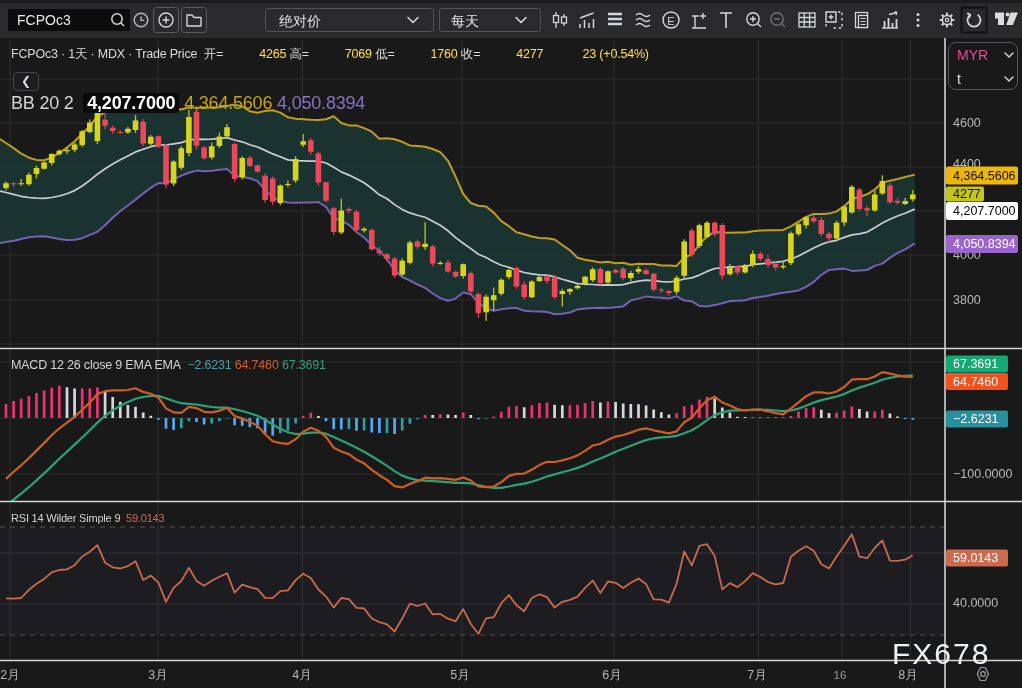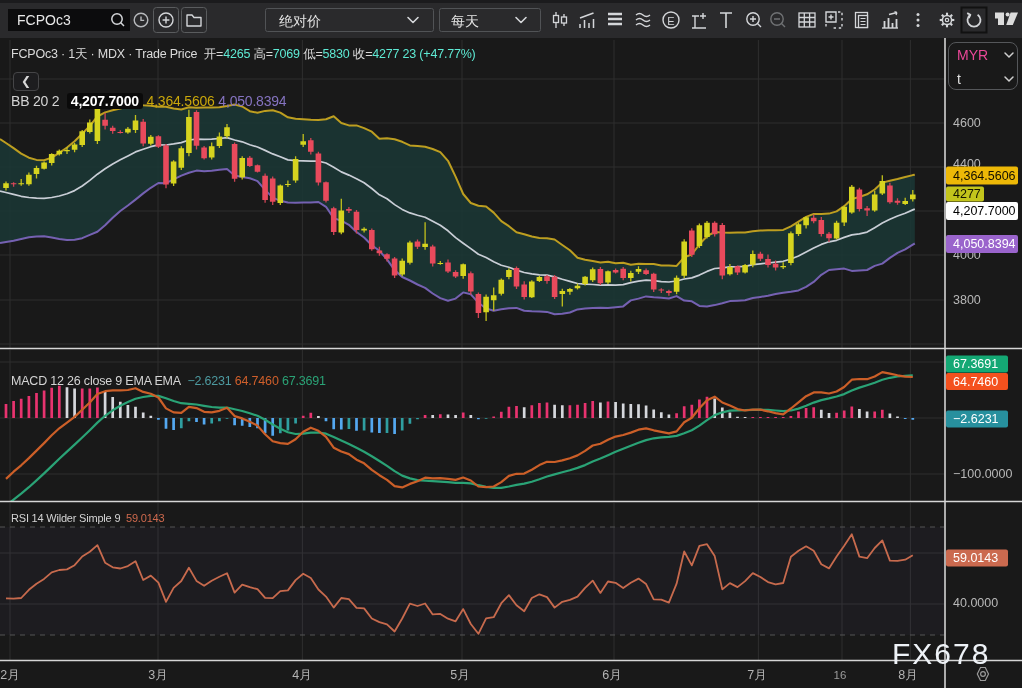"4265" .leg .y { color: #5eead4 -> #fde047; margin-left: none -> 36px }
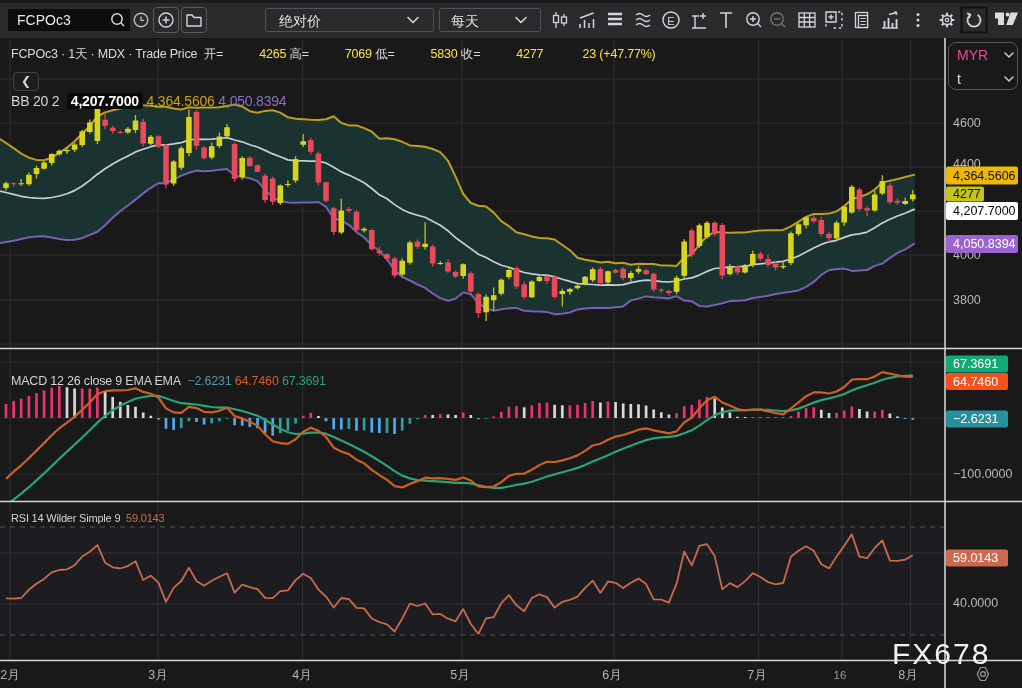"5830" span.y { text: 5830 -> 1760 }
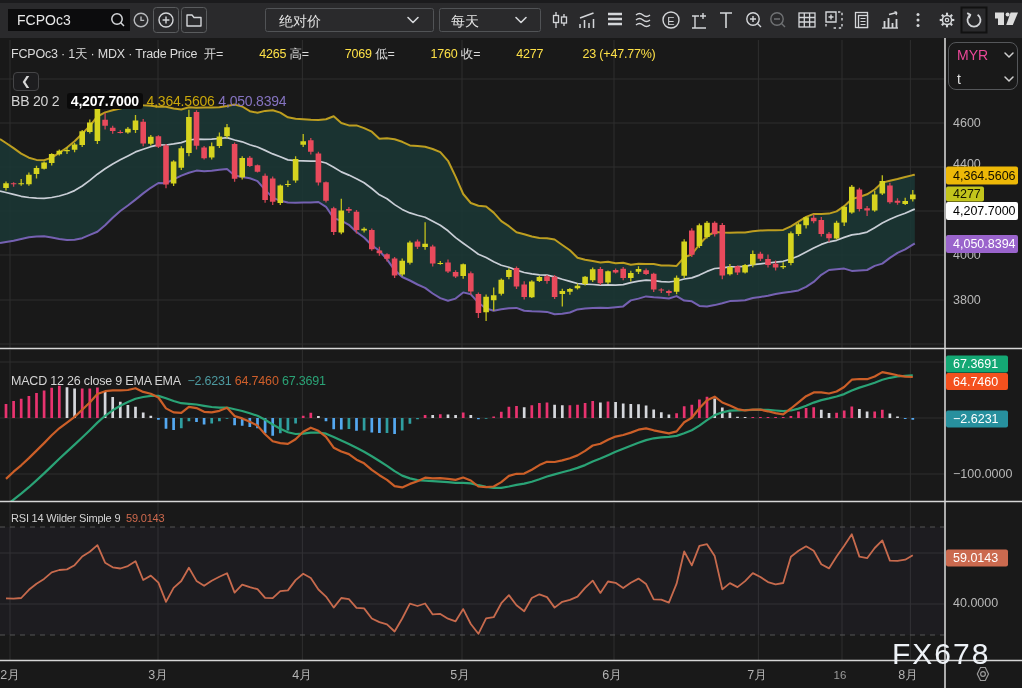"23 (+47.77%)" span.y { text: +47.77% -> +0.54% }
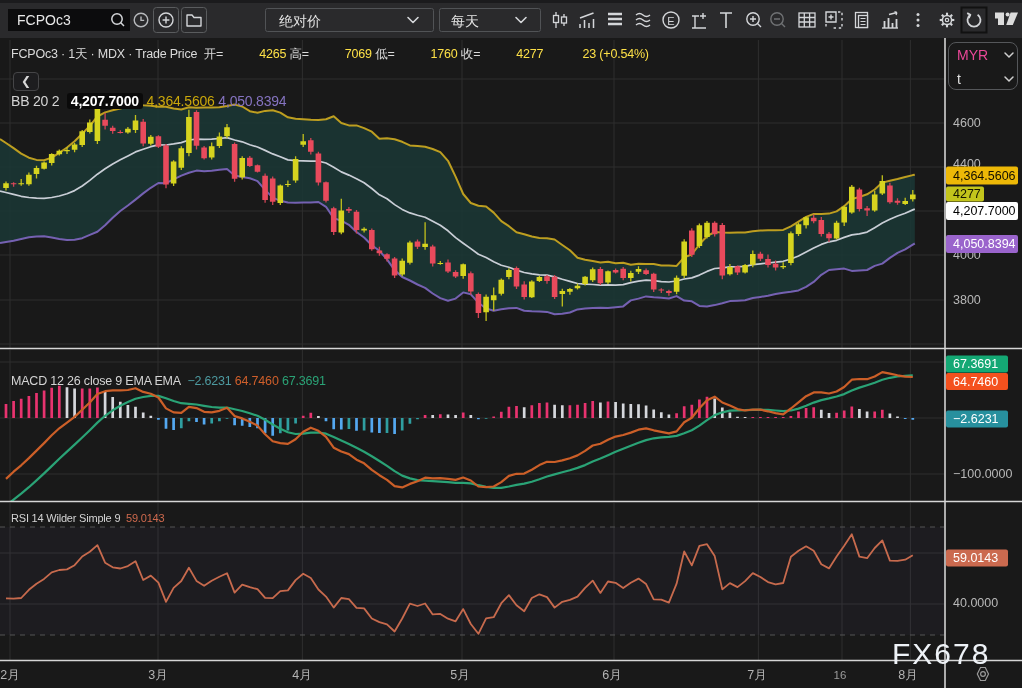"BB 20 2 4,207.7000 4,364.5606" div.leg { font-size: 14px -> 18px }
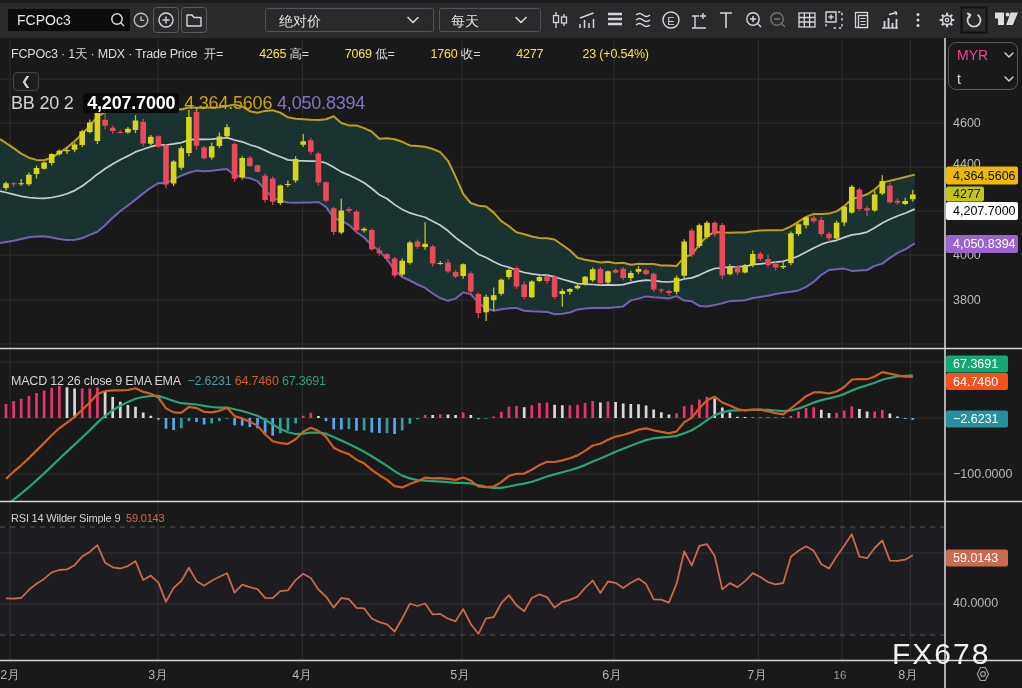"MACD 12 26 close 9" div.leg { margin-top: 16px -> none }
